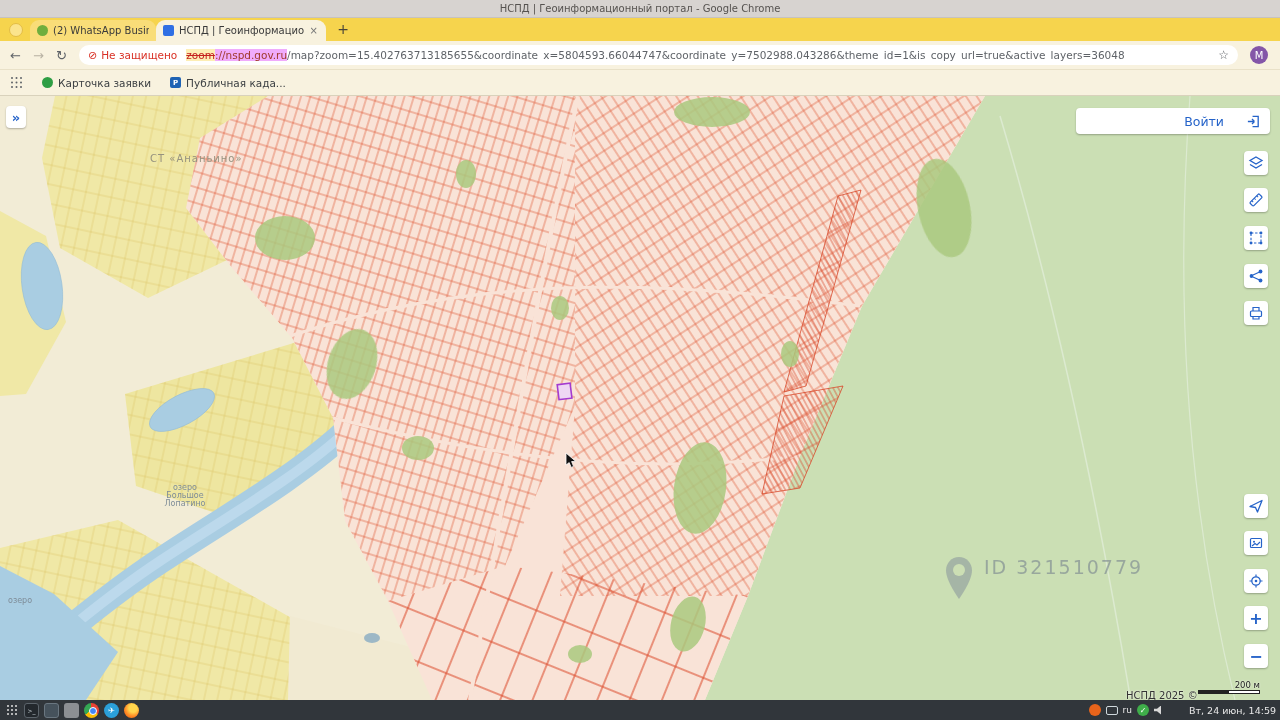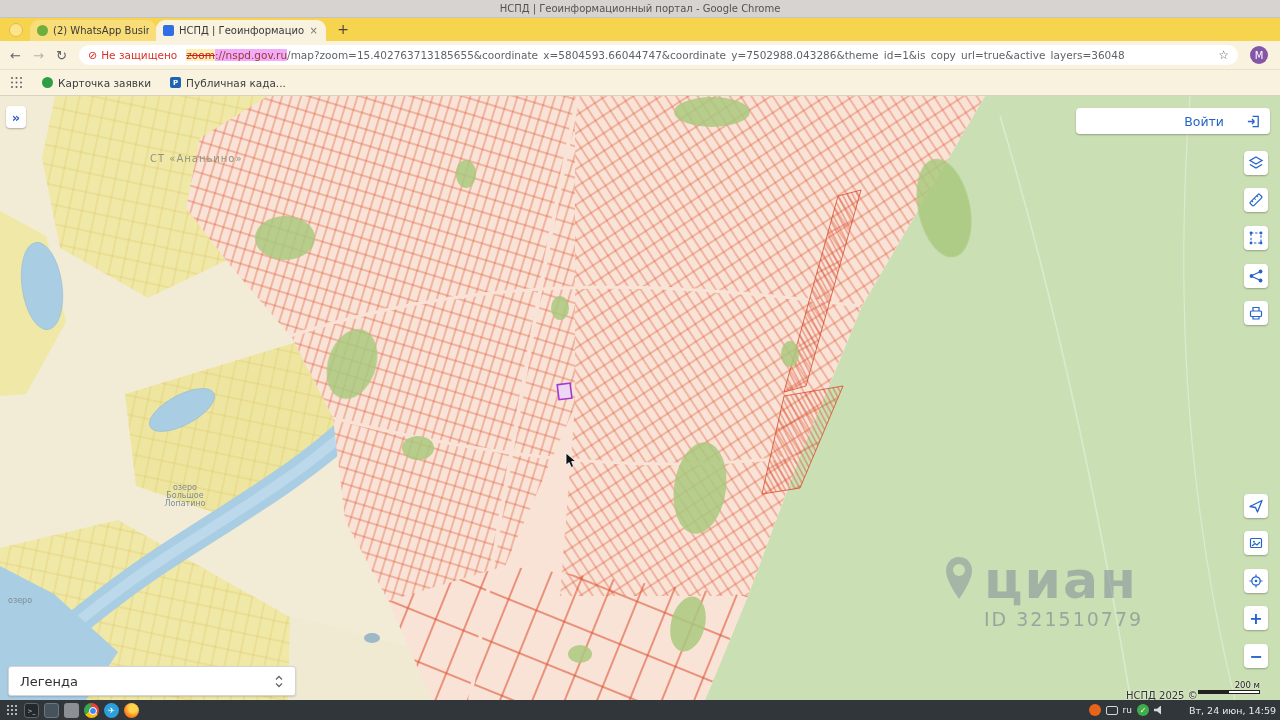"циан" div.wm-brand { html: <div>циан</div> -> none }
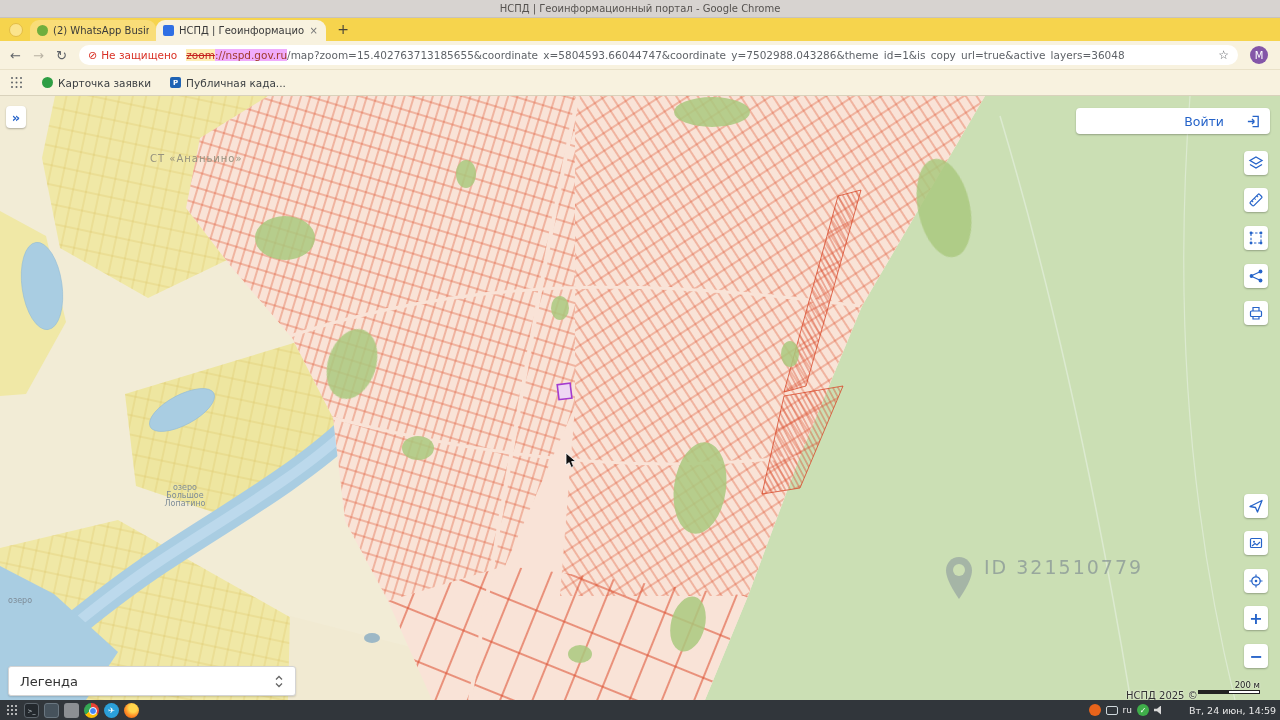"Легенда" div.legendbar { html: <div> <span>Легенда</span> <svg> <path></path> <path></path> </svg> </div> -> none }
